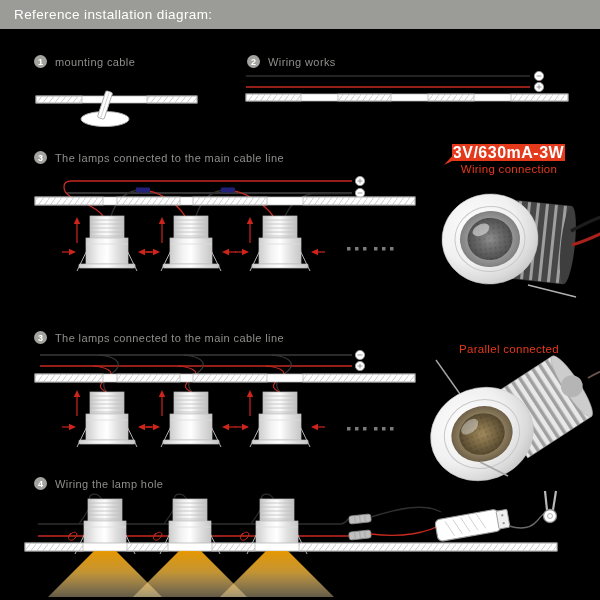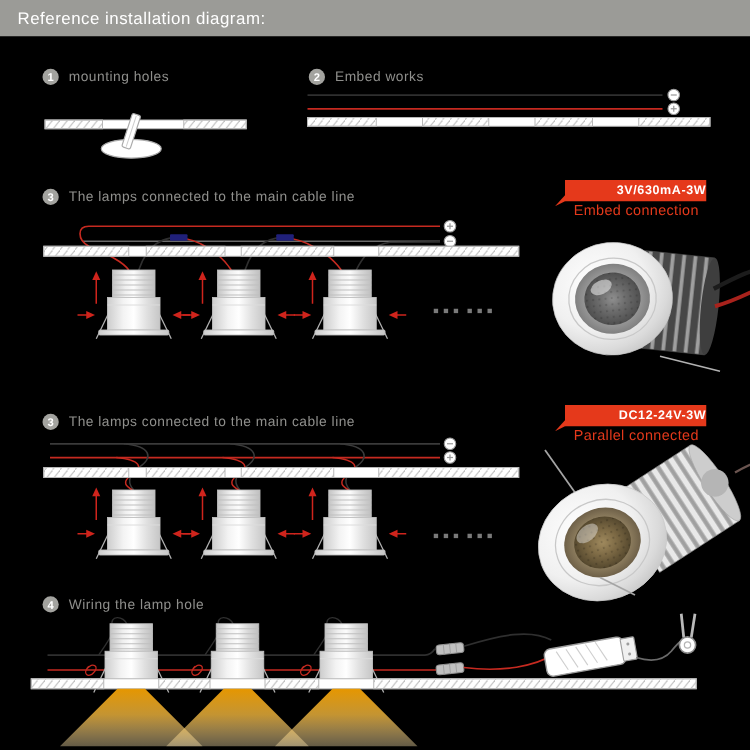"mounting holes" span.lbl { text: holes -> cable }
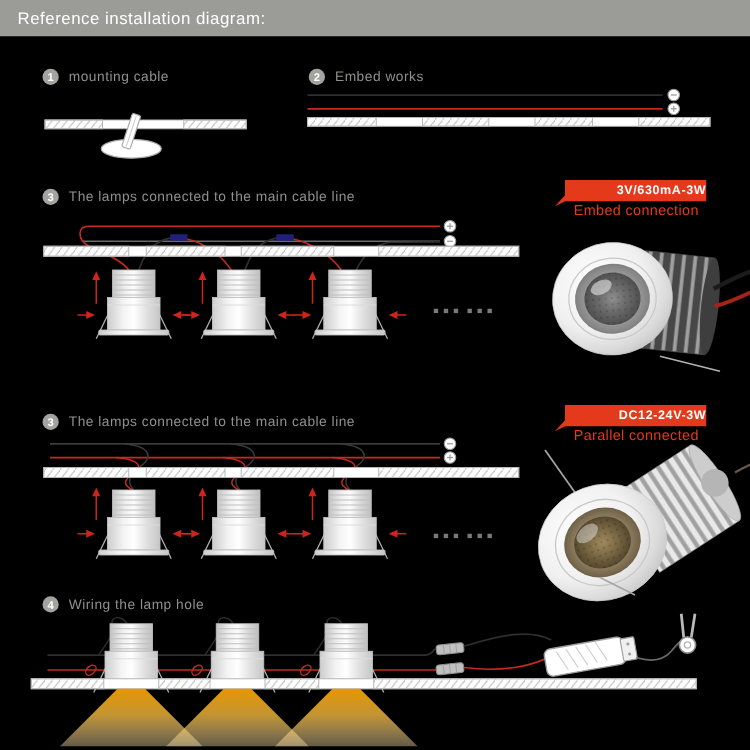"Embed works" span.lbl { text: Embed -> Wiring }
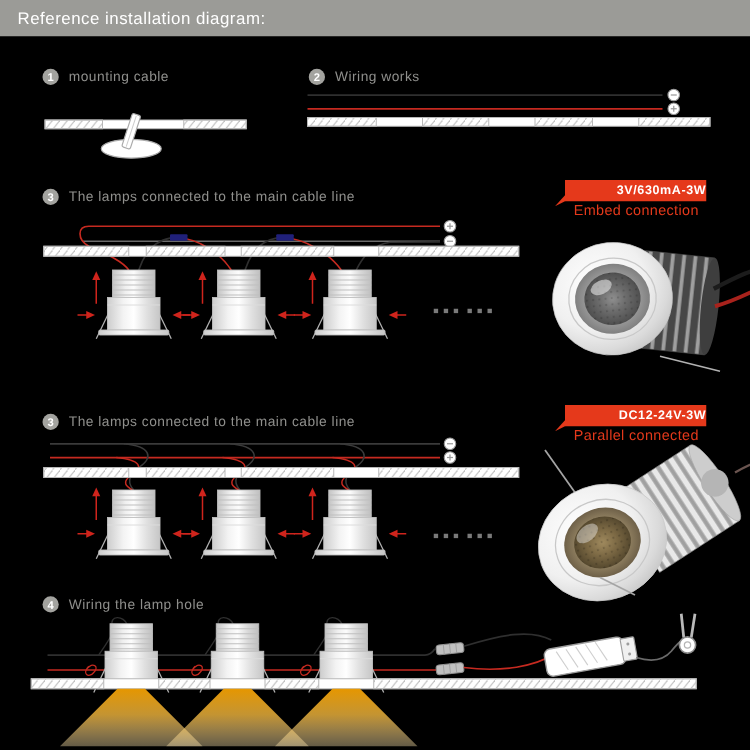"3V/630mA-3W" .badge { font-size: 10px -> 16px; text-align: right -> center }
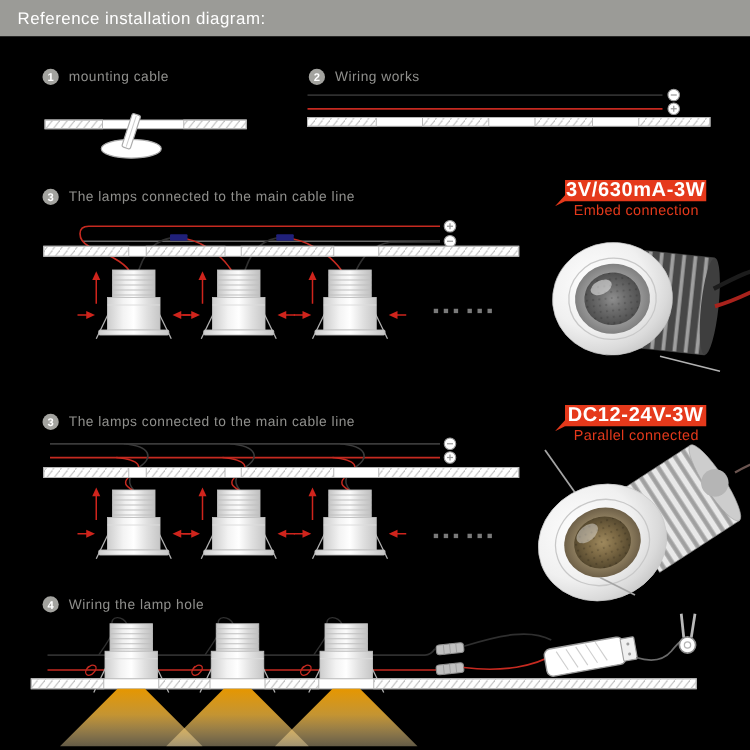"Embed connection" div.conn { text: Embed -> Wiring }
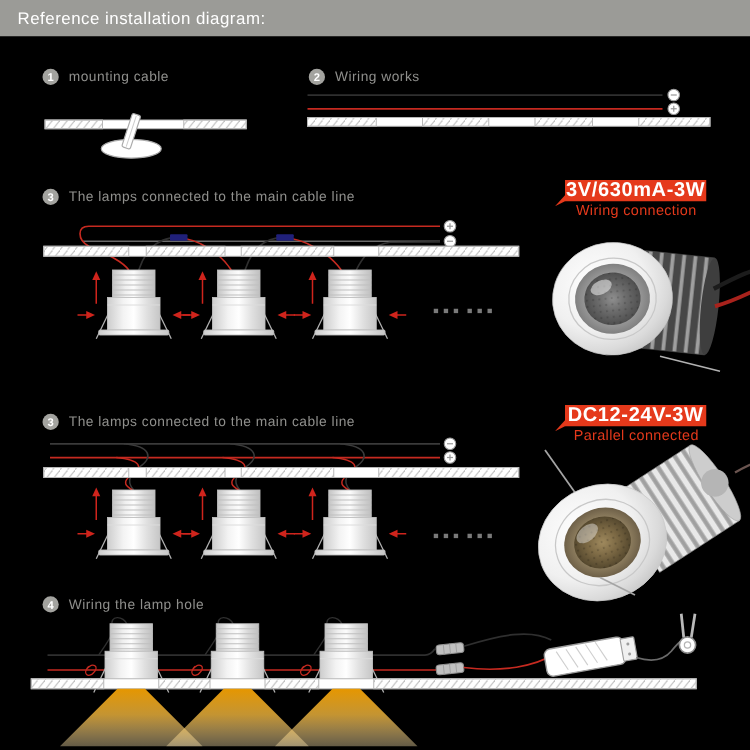"DC12-24V-3W" div.badge { html: <div>DC12-24V-3W</div> -> none }
